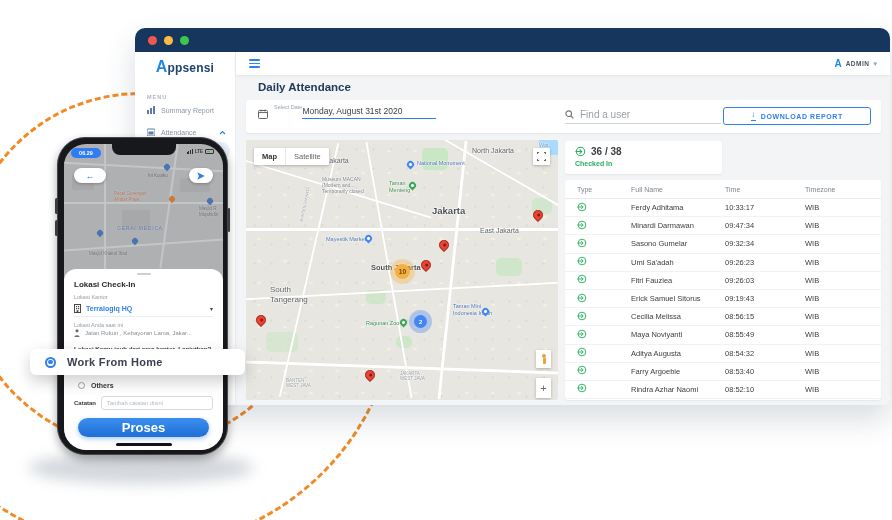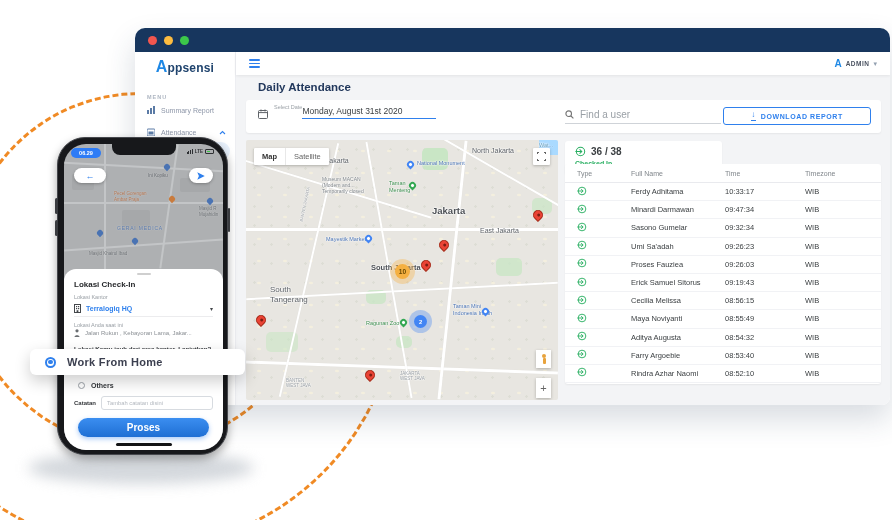"Ferdy Adhitama" .table-card { top: 89px -> 105px }
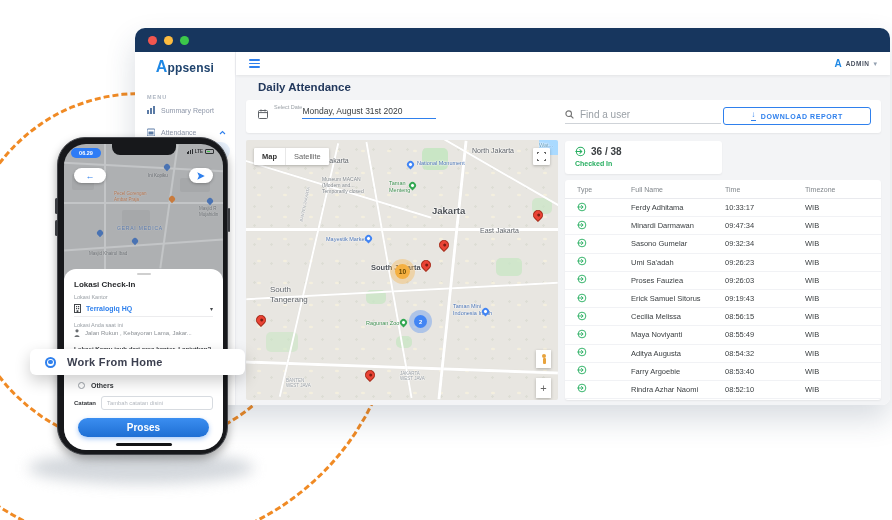"Proses Fauziea" span { text: Proses -> Fitri }
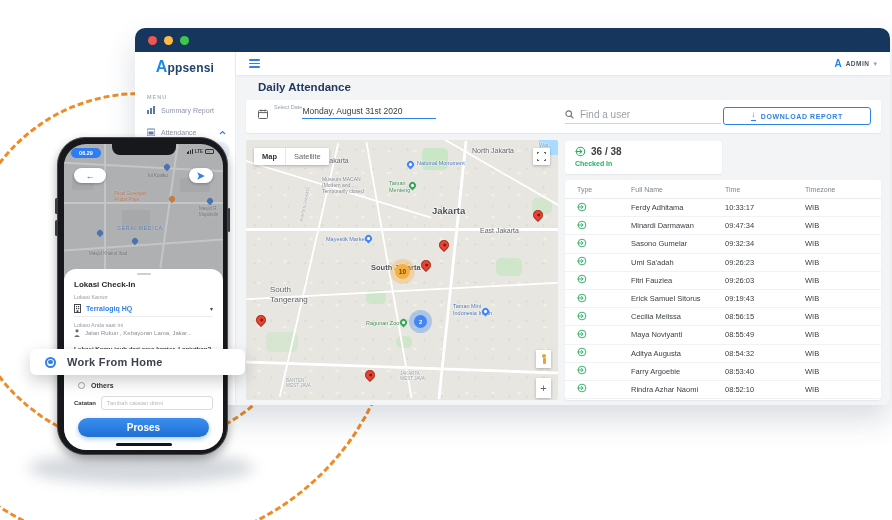"Proses" .proses-btn { font-size: 10px -> 13px }
